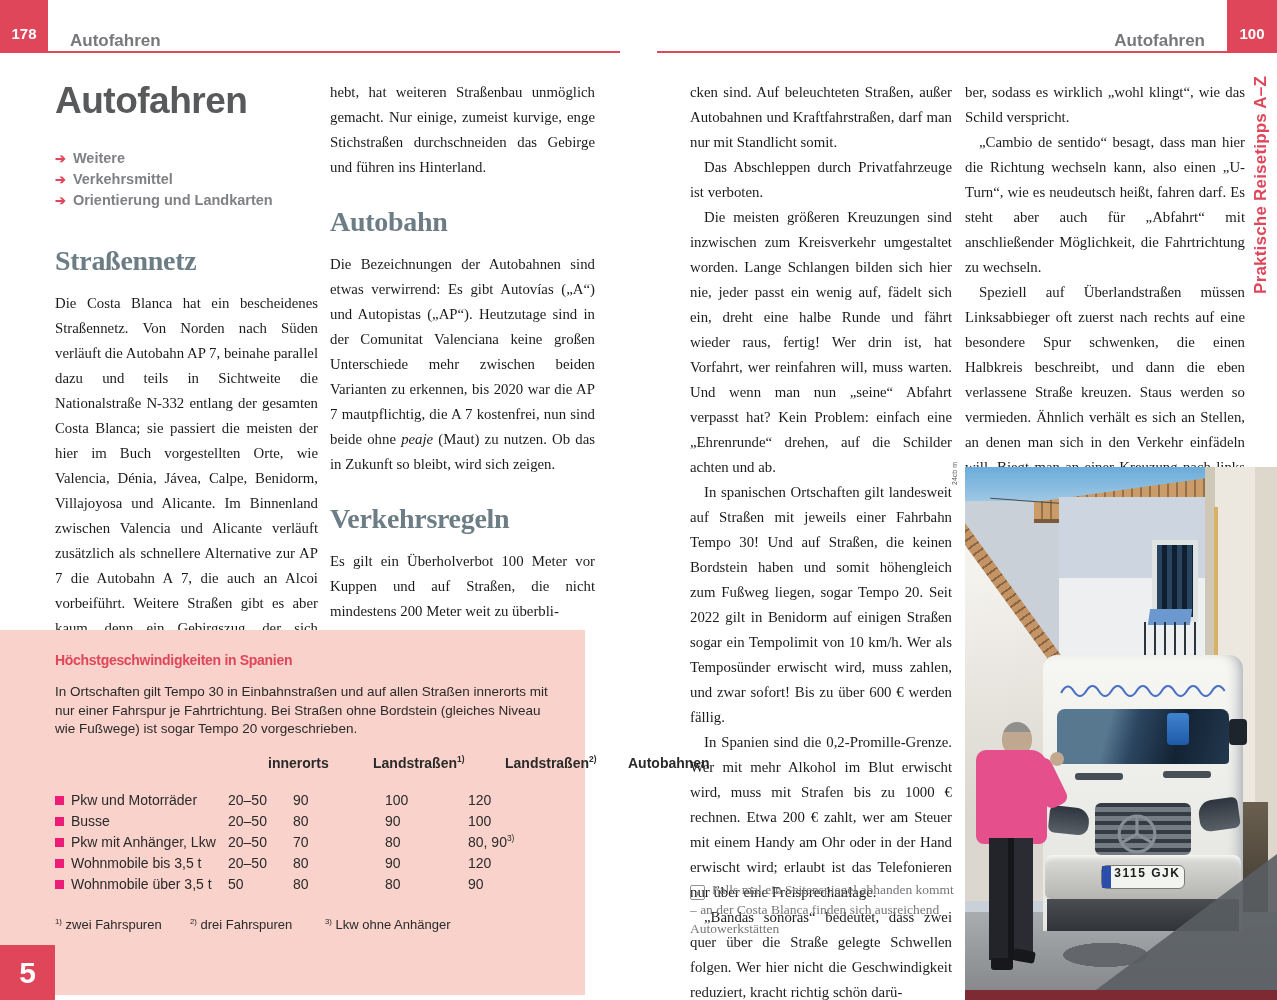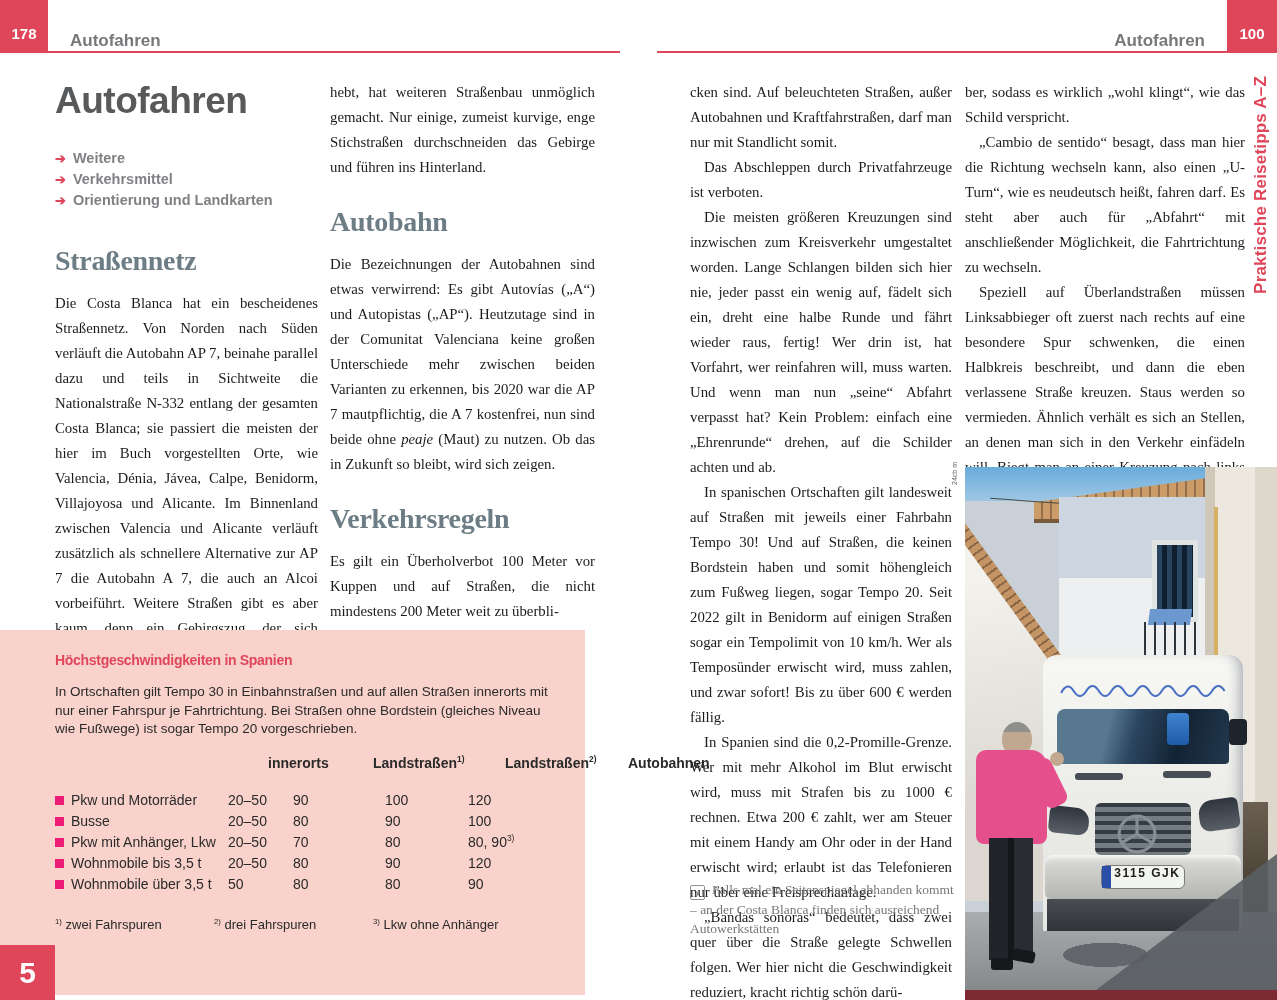"1) zwei Fahrspuren" .sb-foot { gap: 24px -> none }
